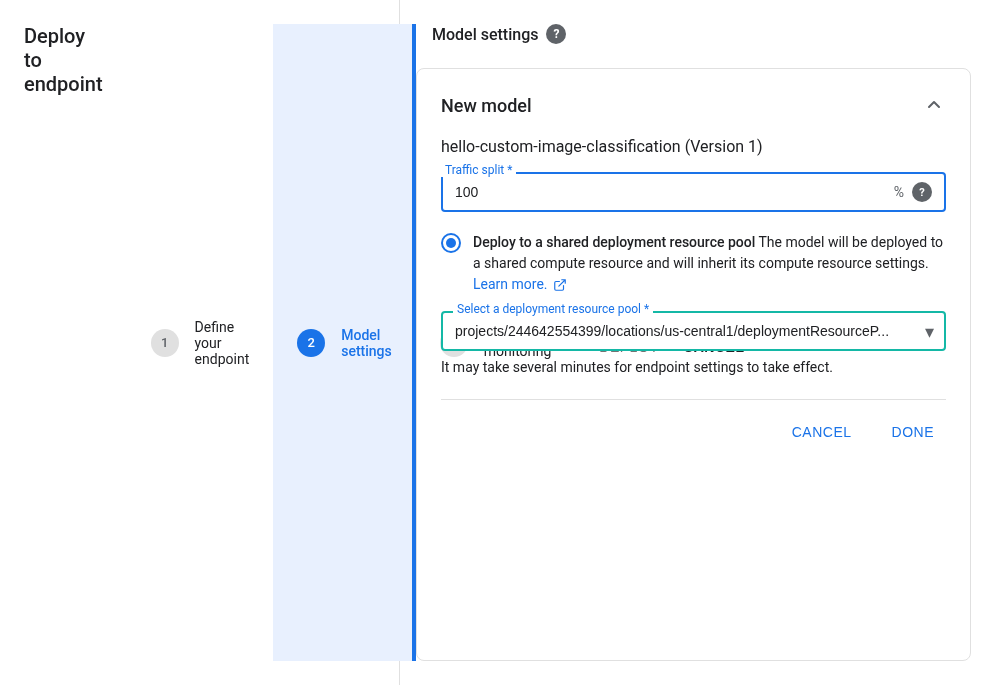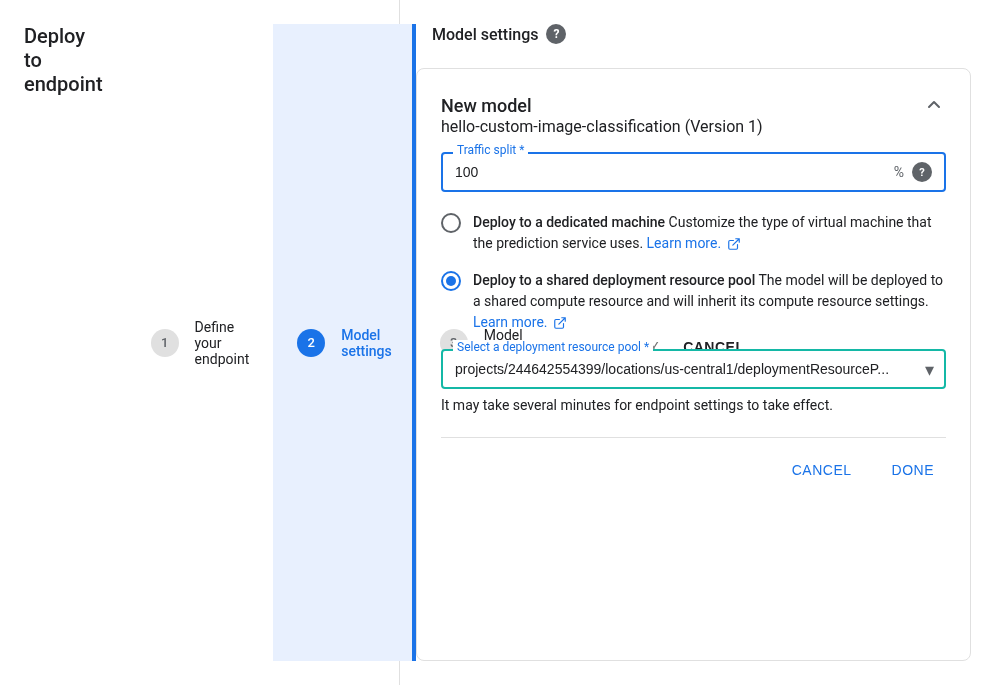"New model" .card-header { margin-bottom: none -> 20px }
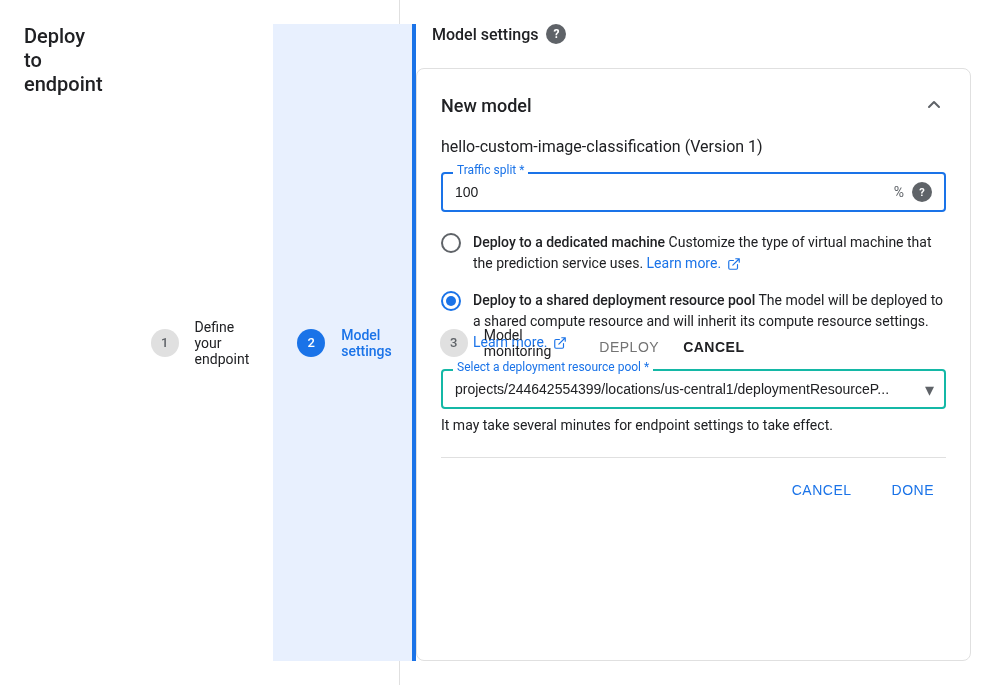"Traffic split" .field-label { left: 12px -> 0 }
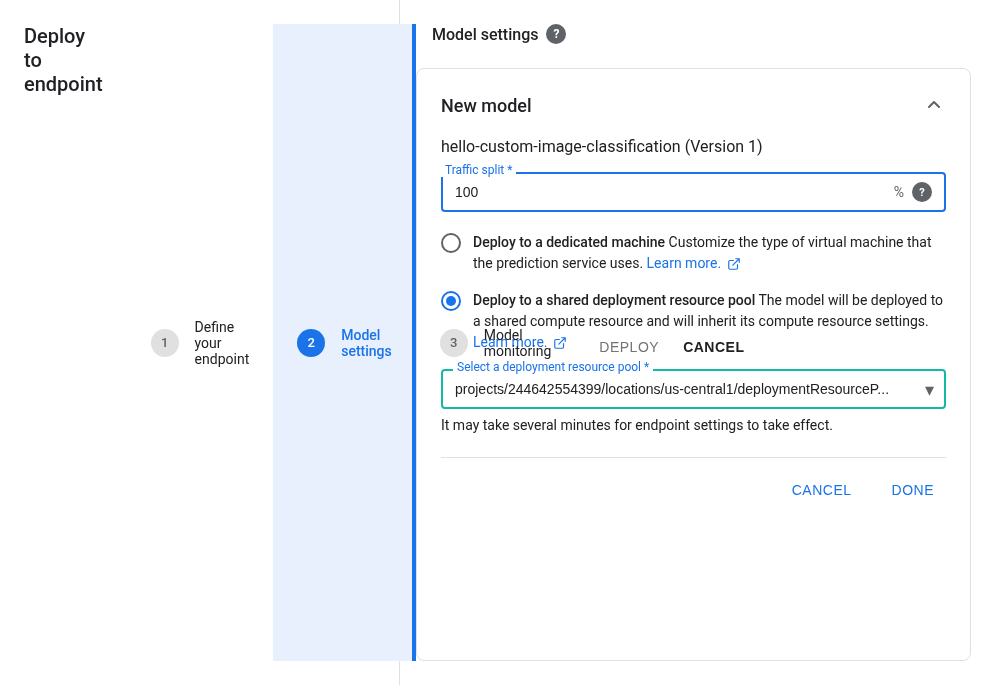"Deploy to a dedicated machine" div.radio-option { html: <div> <div></div> <div> <strong>Deploy to a dedicated machine</strong> <span> Customize the type of virtual machine that the prediction service uses. </span> <a>Learn more. <svg> <path></path> </svg> </a> </div> </div> -> none }
